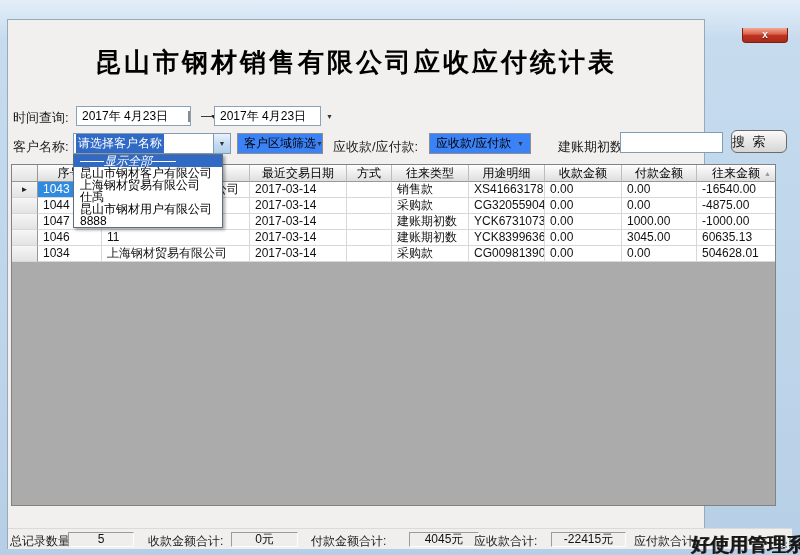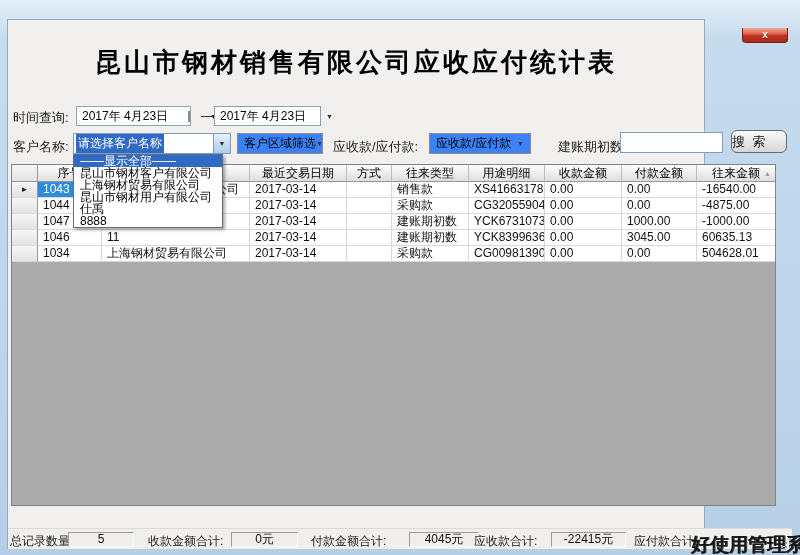"——显示全部——" .cust-item.active { font-style: none -> italic }
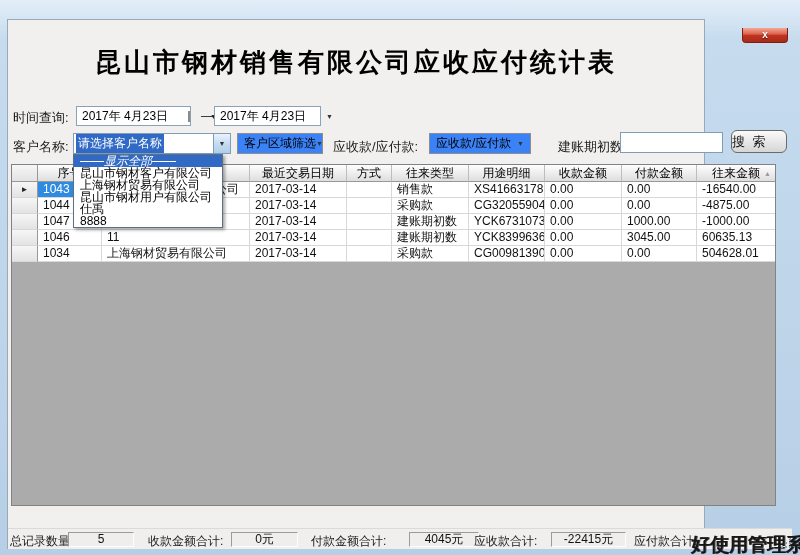"昆山市钢材用户有限公司" div.cust-item { order: before "仕禹" -> after "仕禹" }
